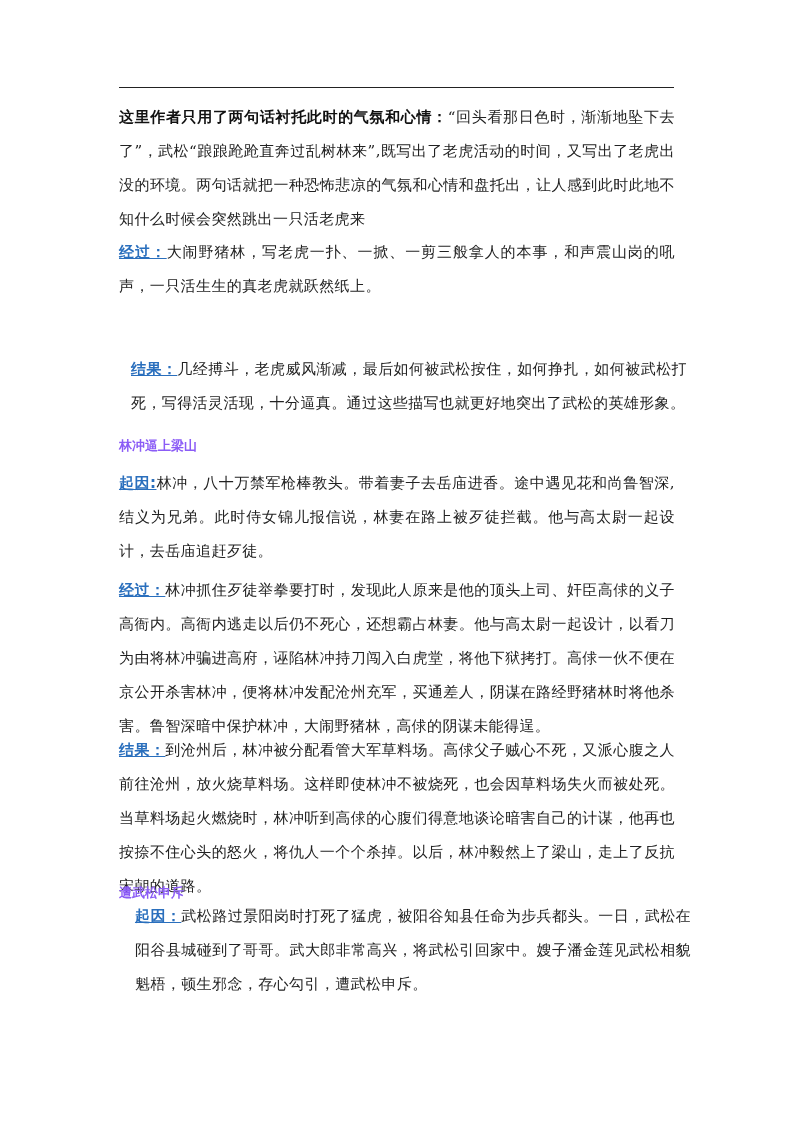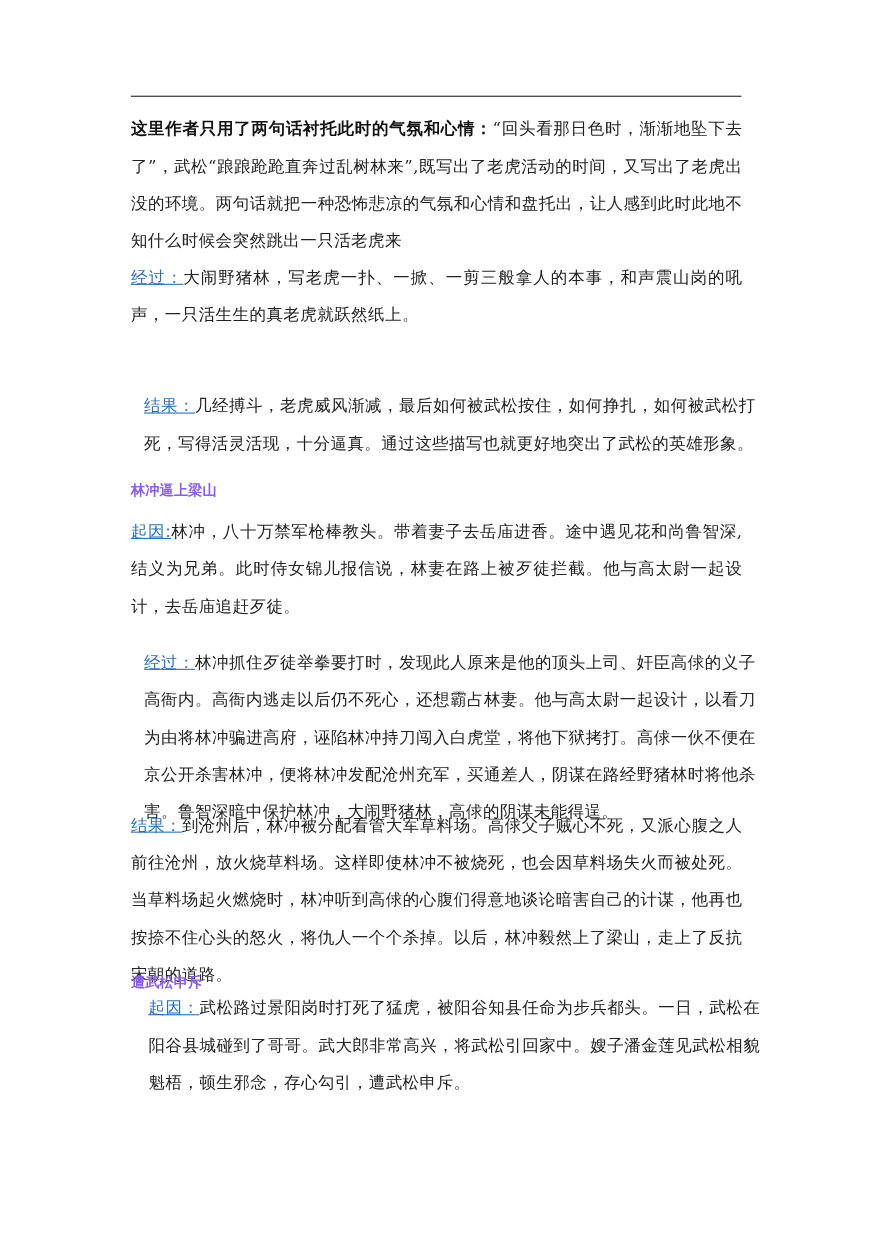"经过：" .label { font-weight: normal -> bold }
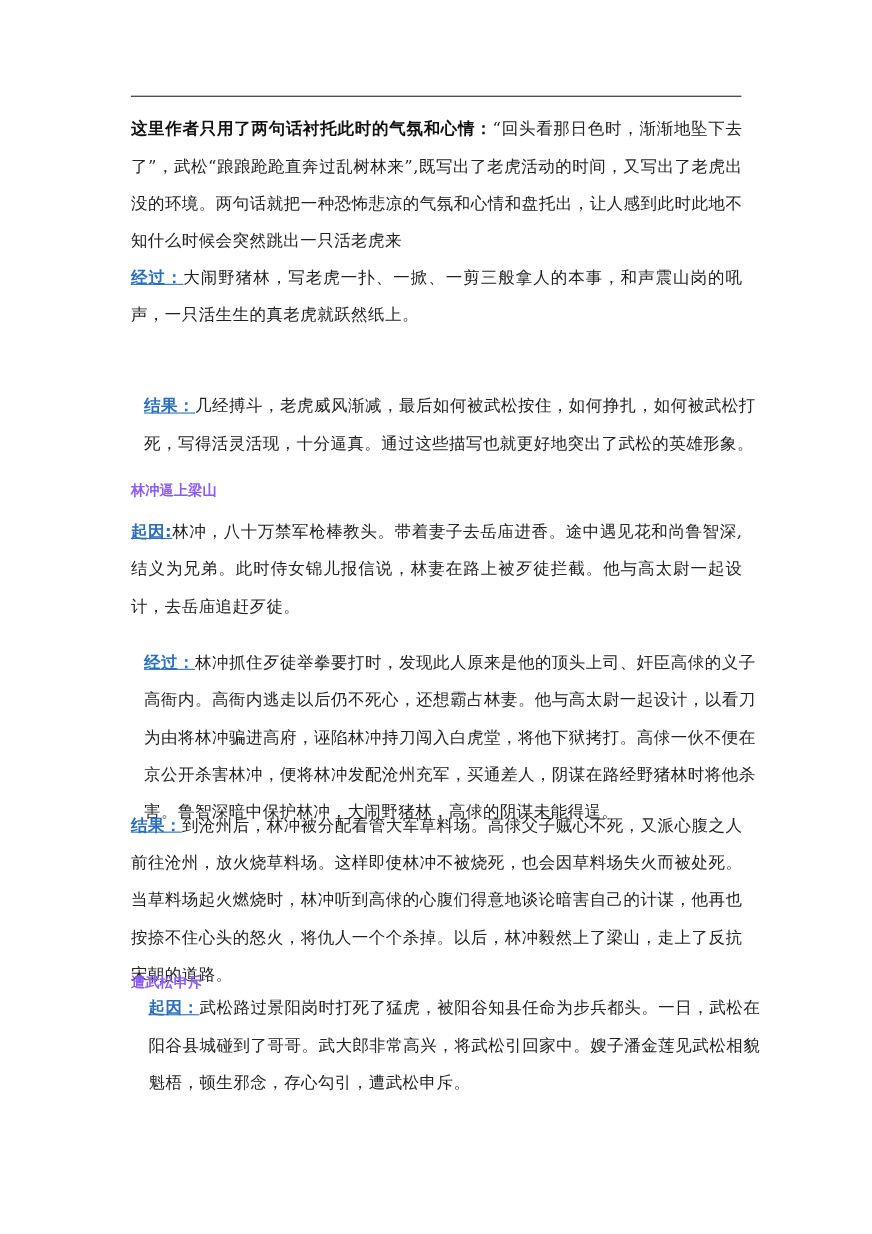"经过：林冲抓住歹徒举拳要打时，发现此人原来是他的顶头上司、奸臣高俅的义子高衙内。" p.para { margin: 12px -> 0 }
